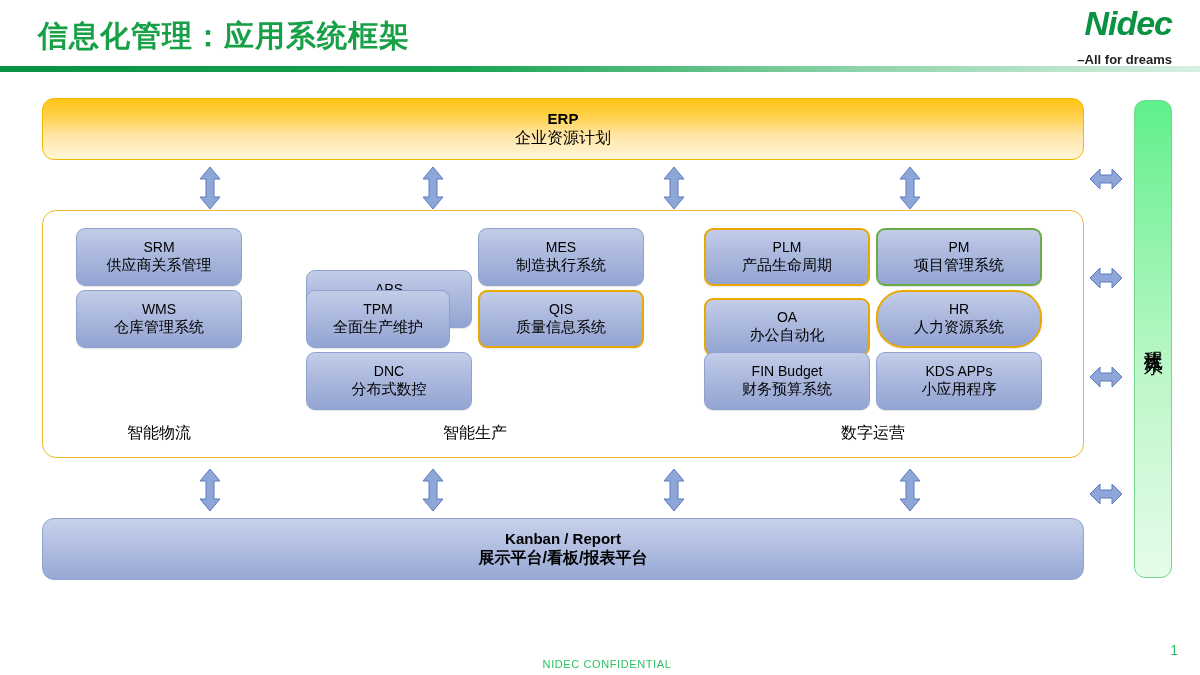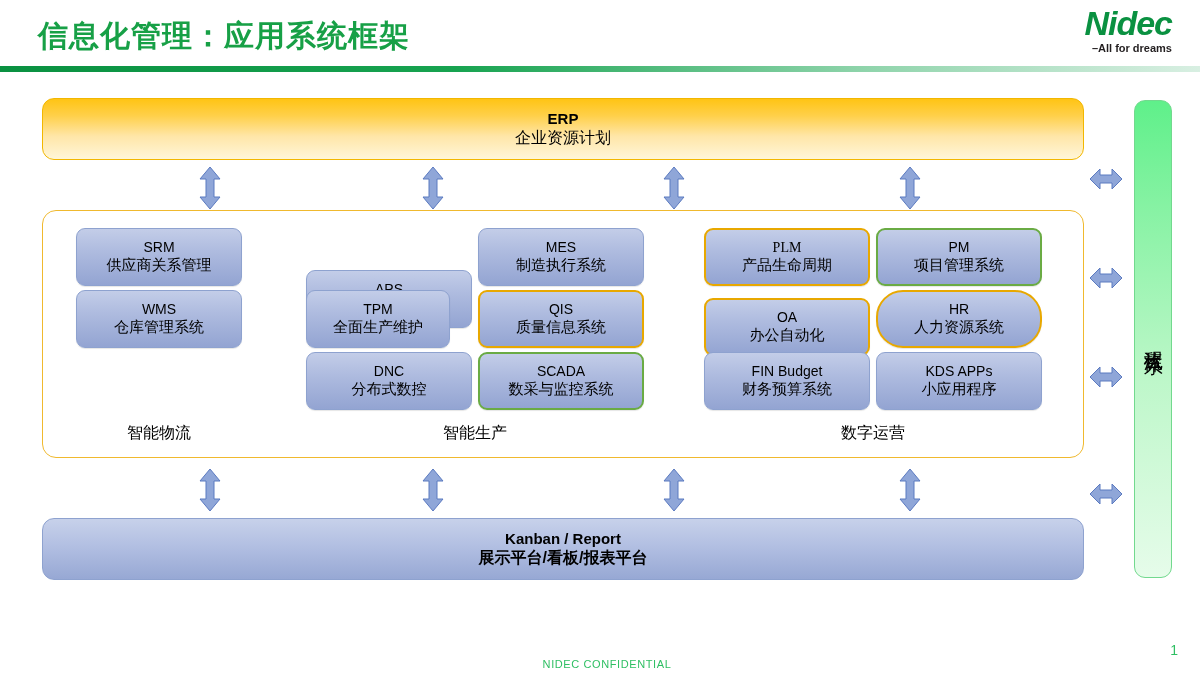"–All for dreams" #logo-tag { font-size: 11px -> 13px; margin-top: 1px -> 11px }
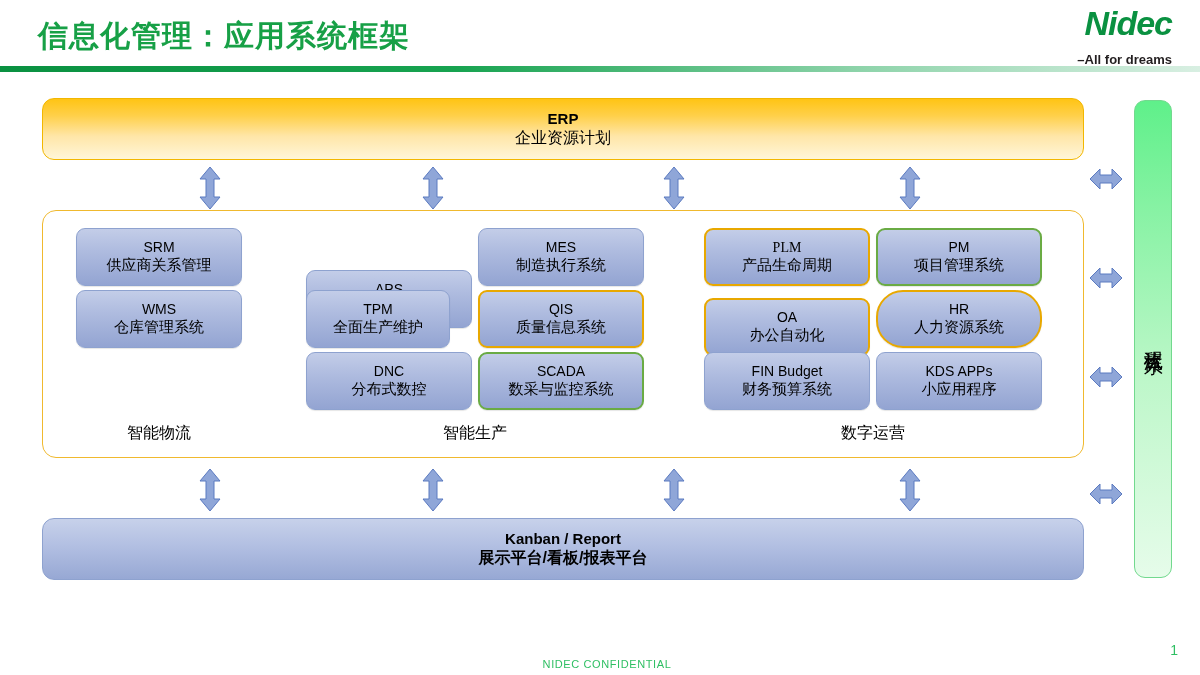"PLM" div.rbox { font-family: Liberation Serif, serif -> none }
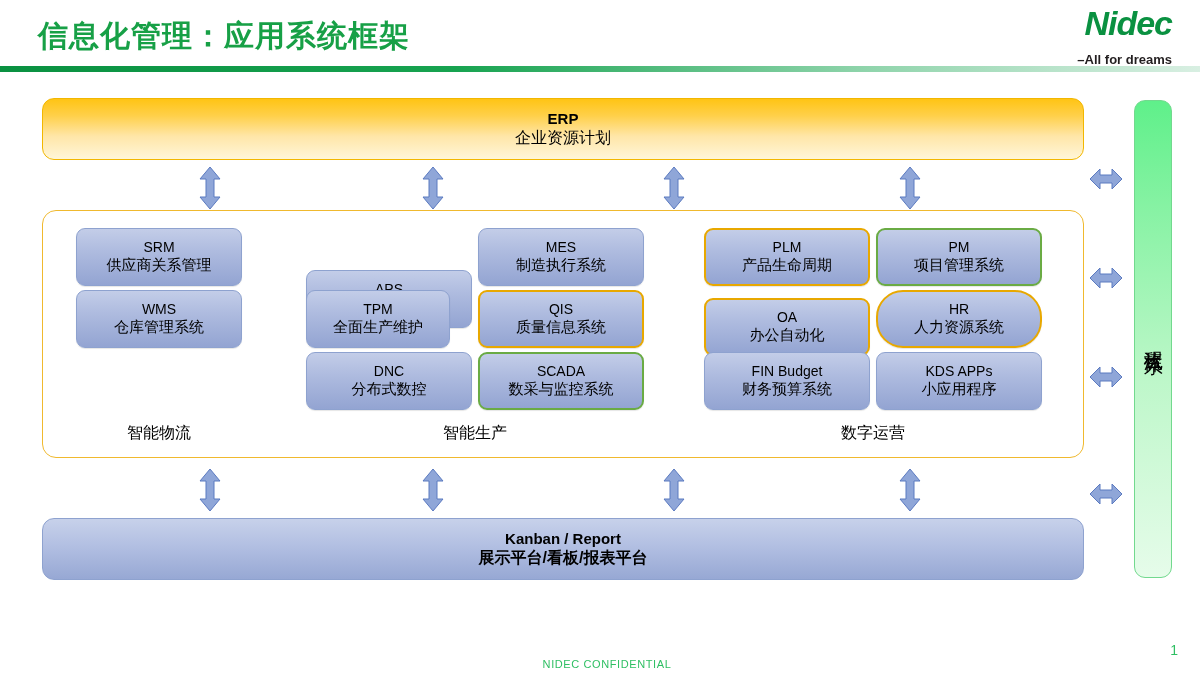"SCADA" div.rbox { html: <div> <div>SCADA</div> <div>数采与监控系统</div> </div> -> none }
